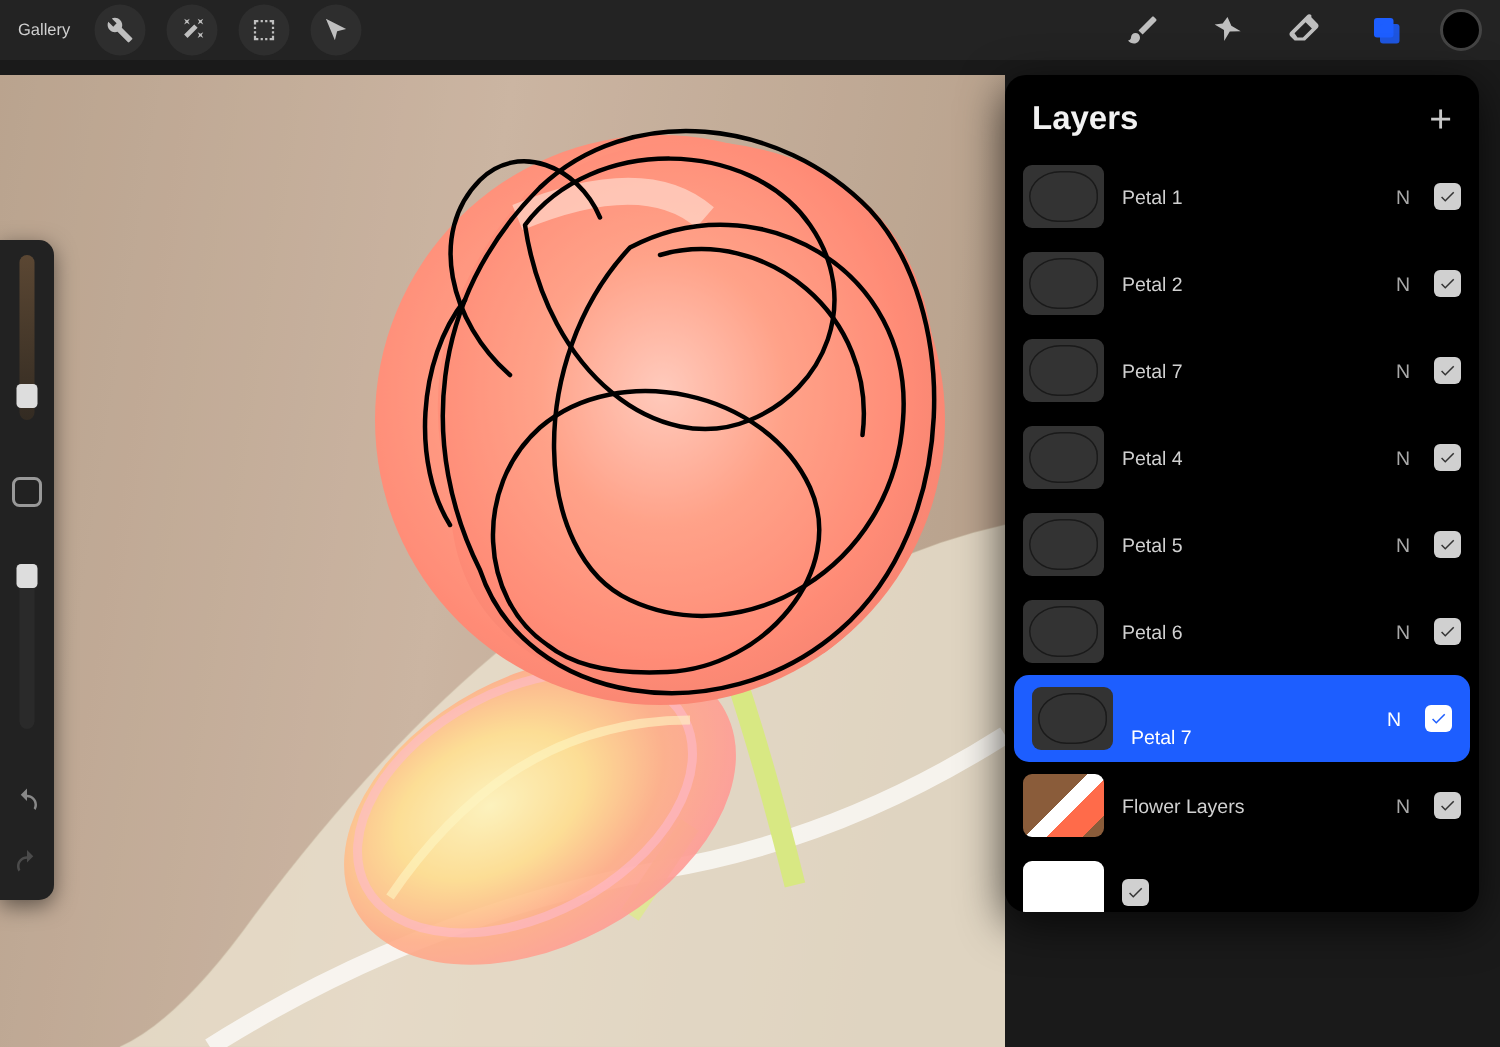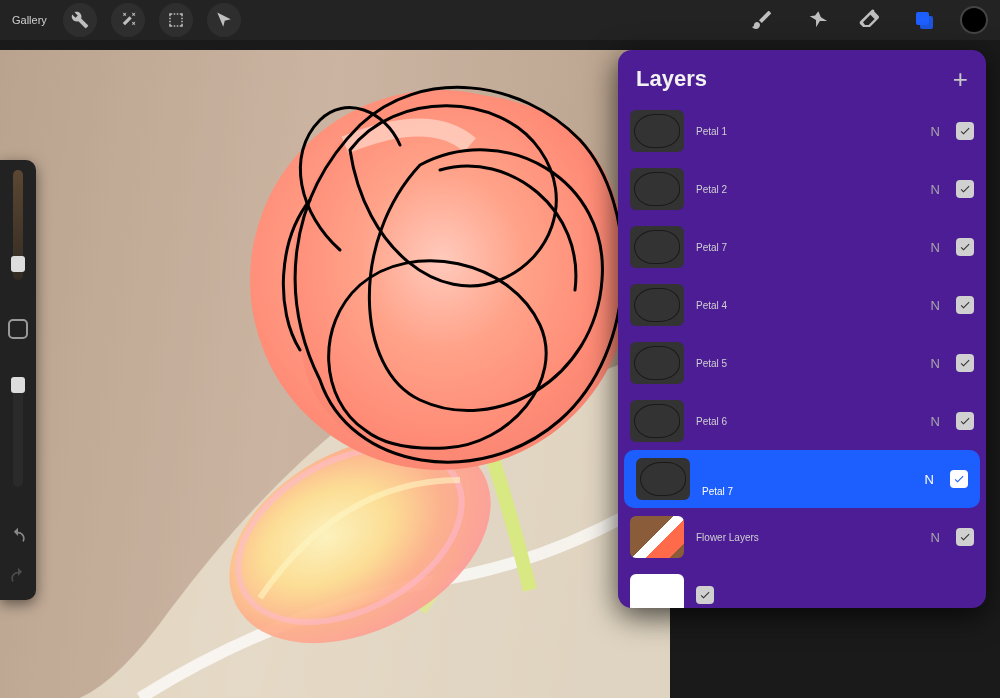"Layers" .layers-panel { background: #4c1d95 -> #000000; width: 368px -> 316px }
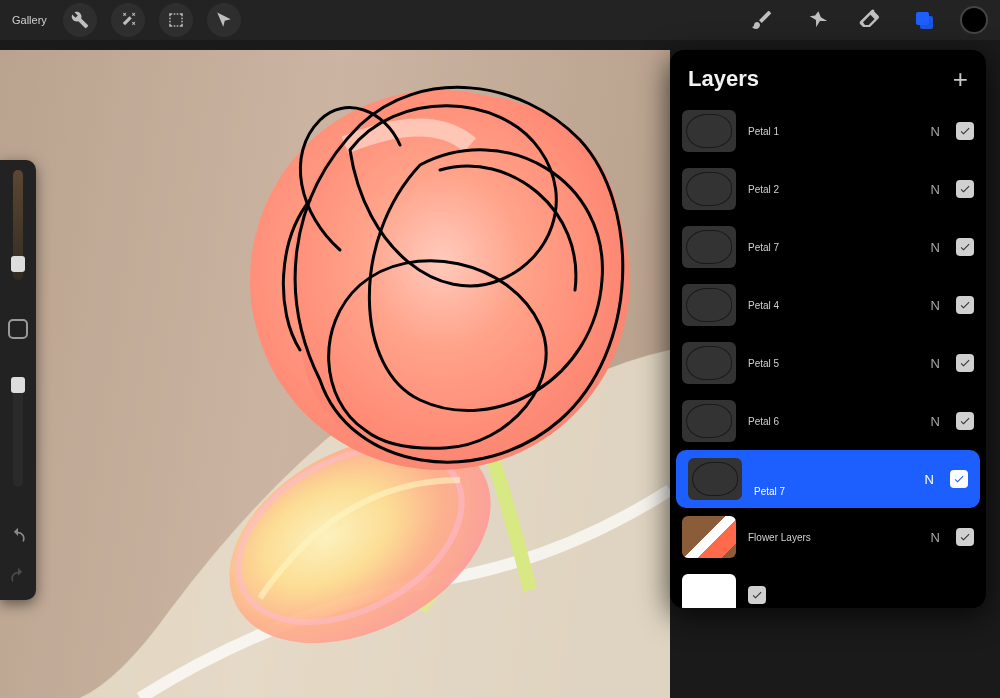"Petal 1" .layer-name { font-size: 10px -> 13px }
